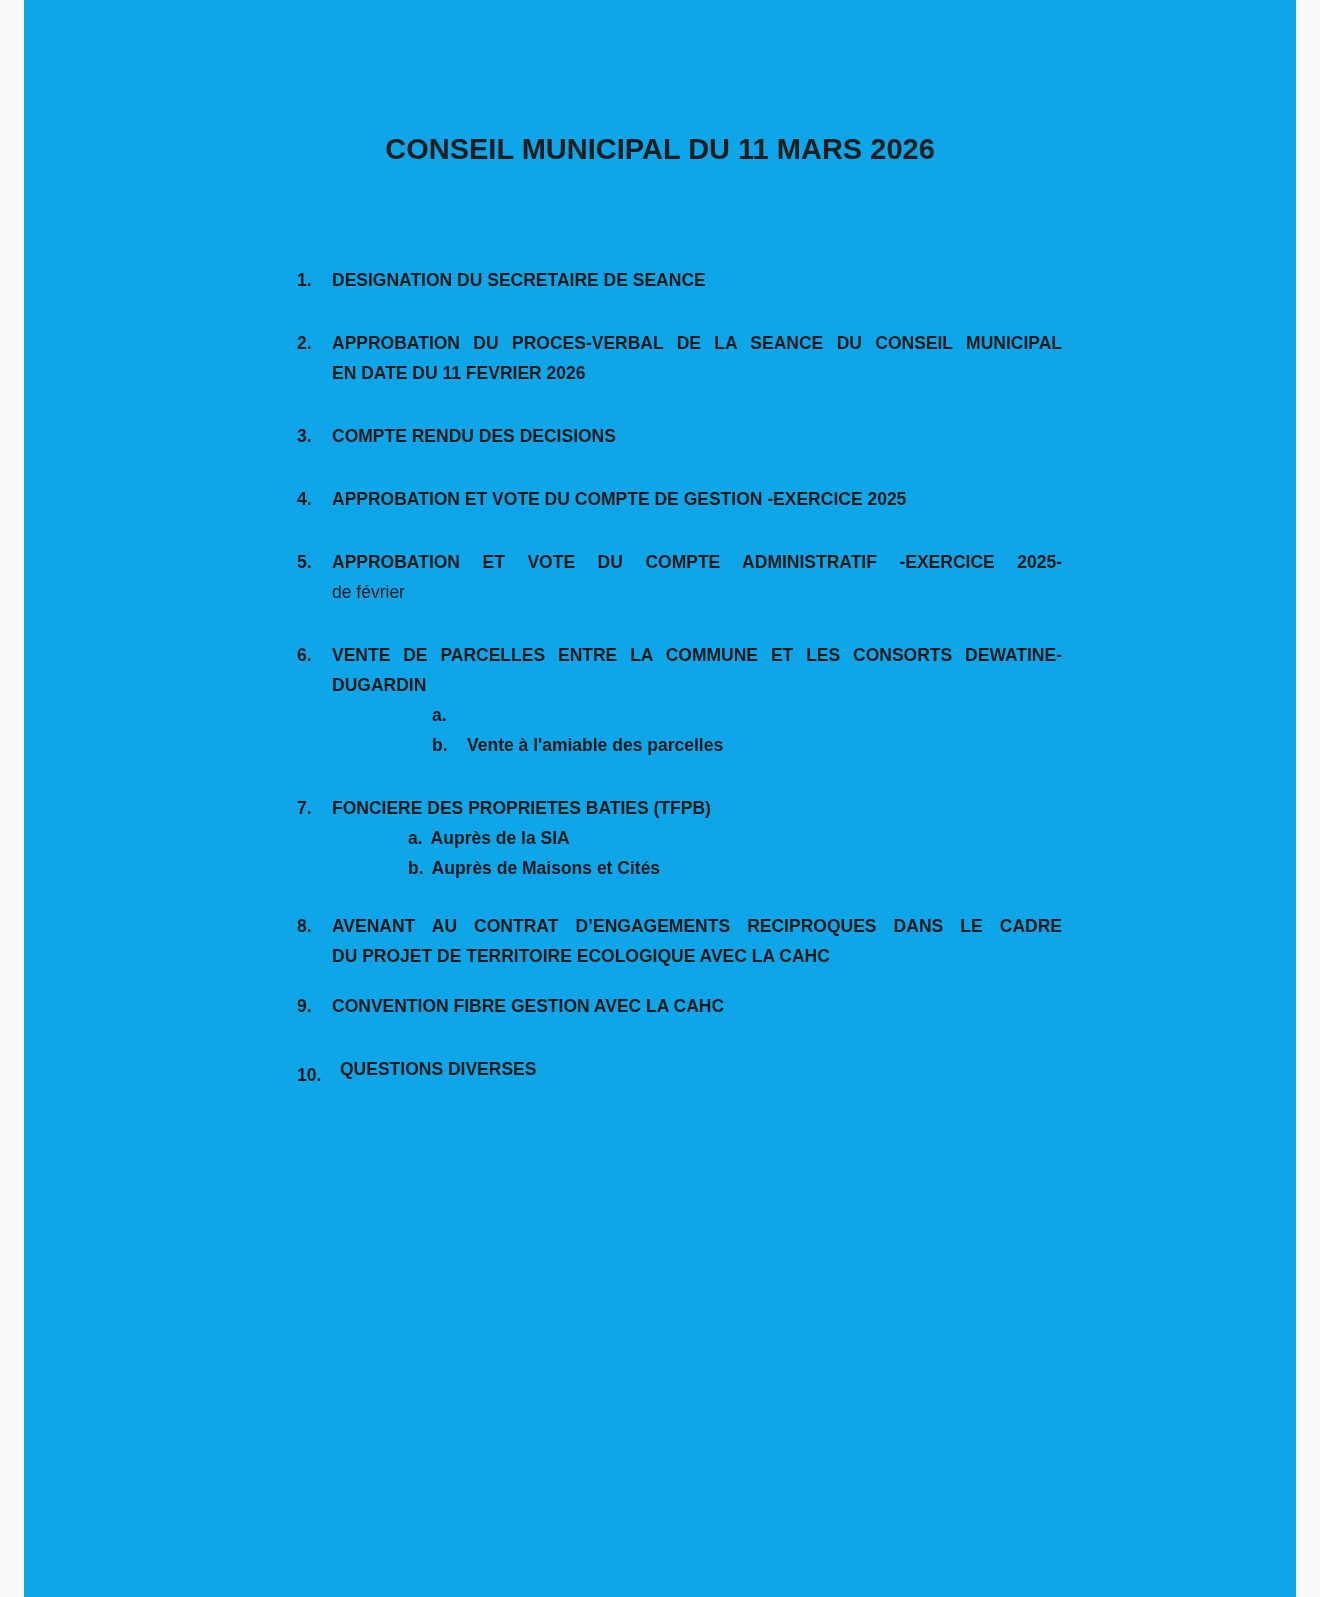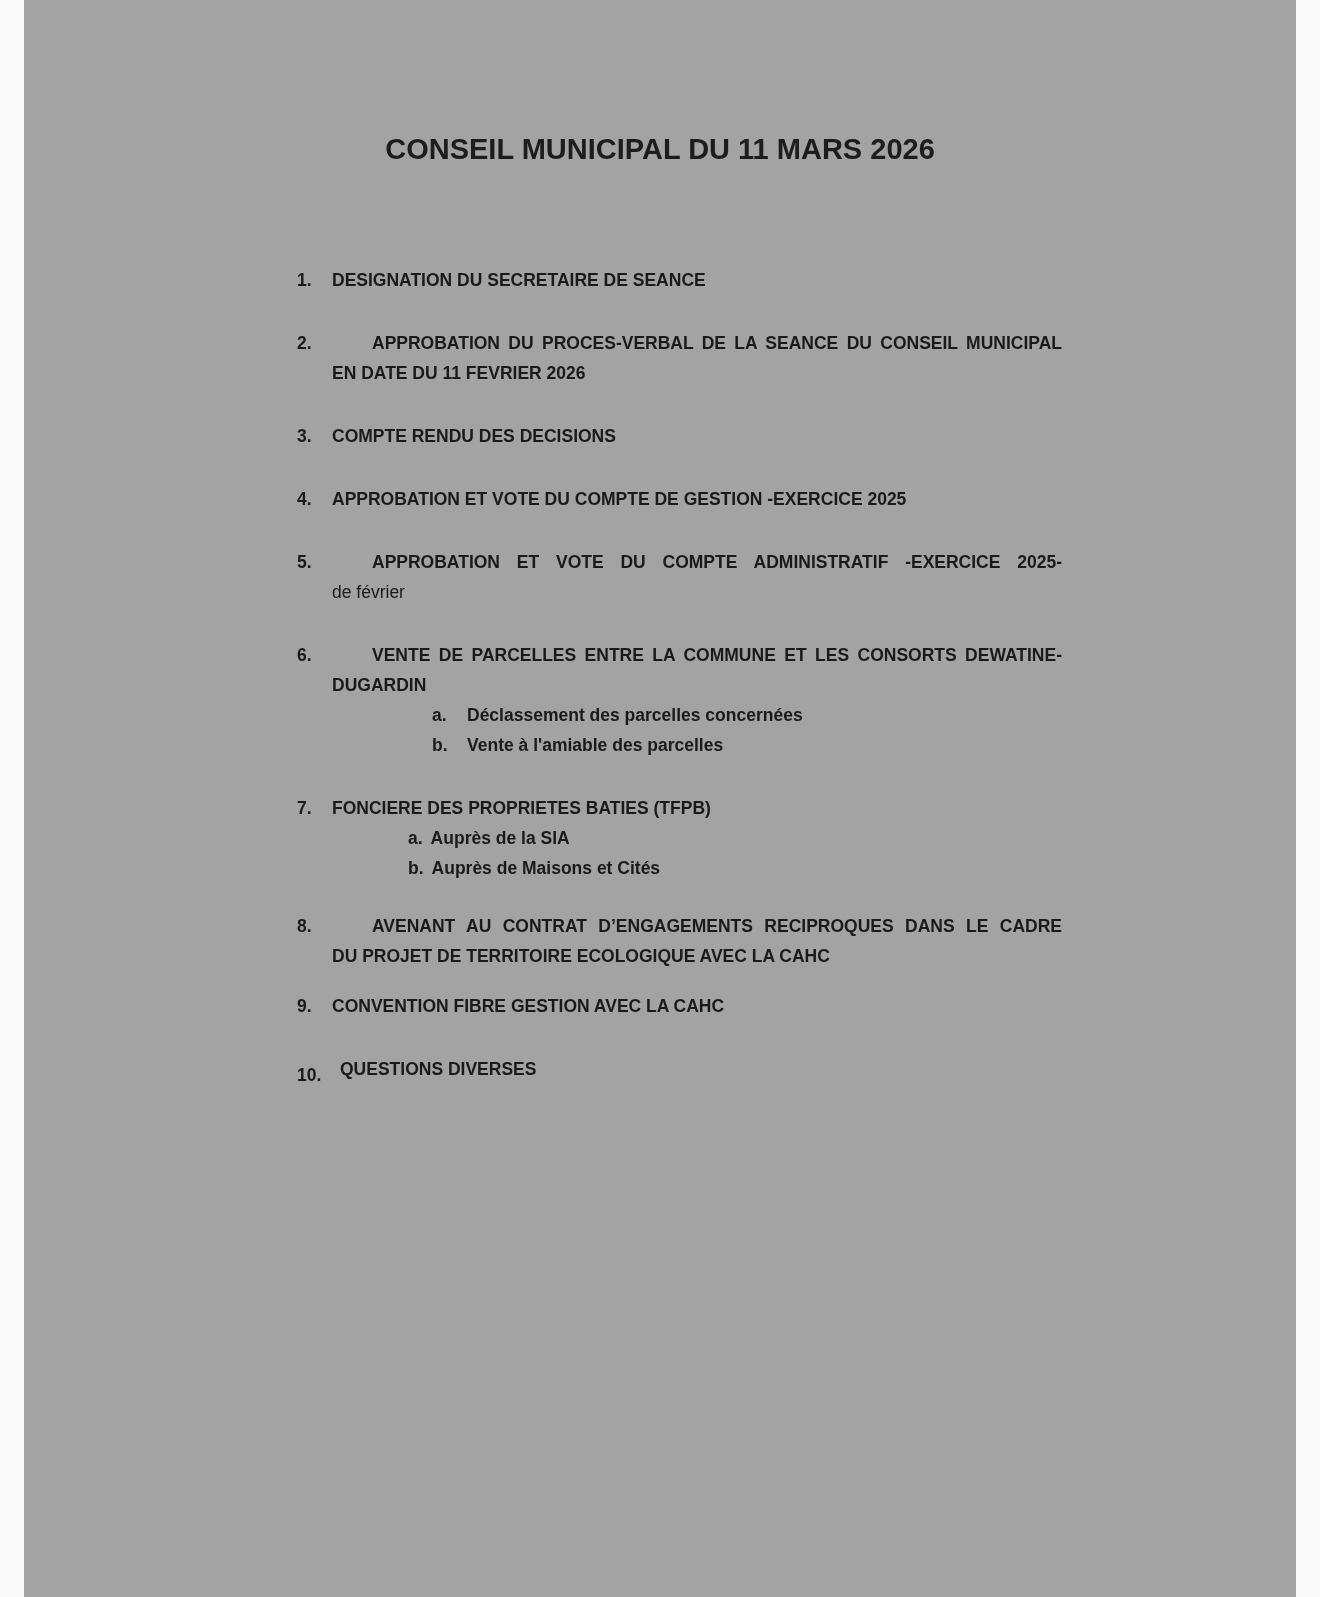"CONSEIL MUNICIPAL DU 11 MARS" .page { background: #a3a3a3 -> #0ea5e9 }
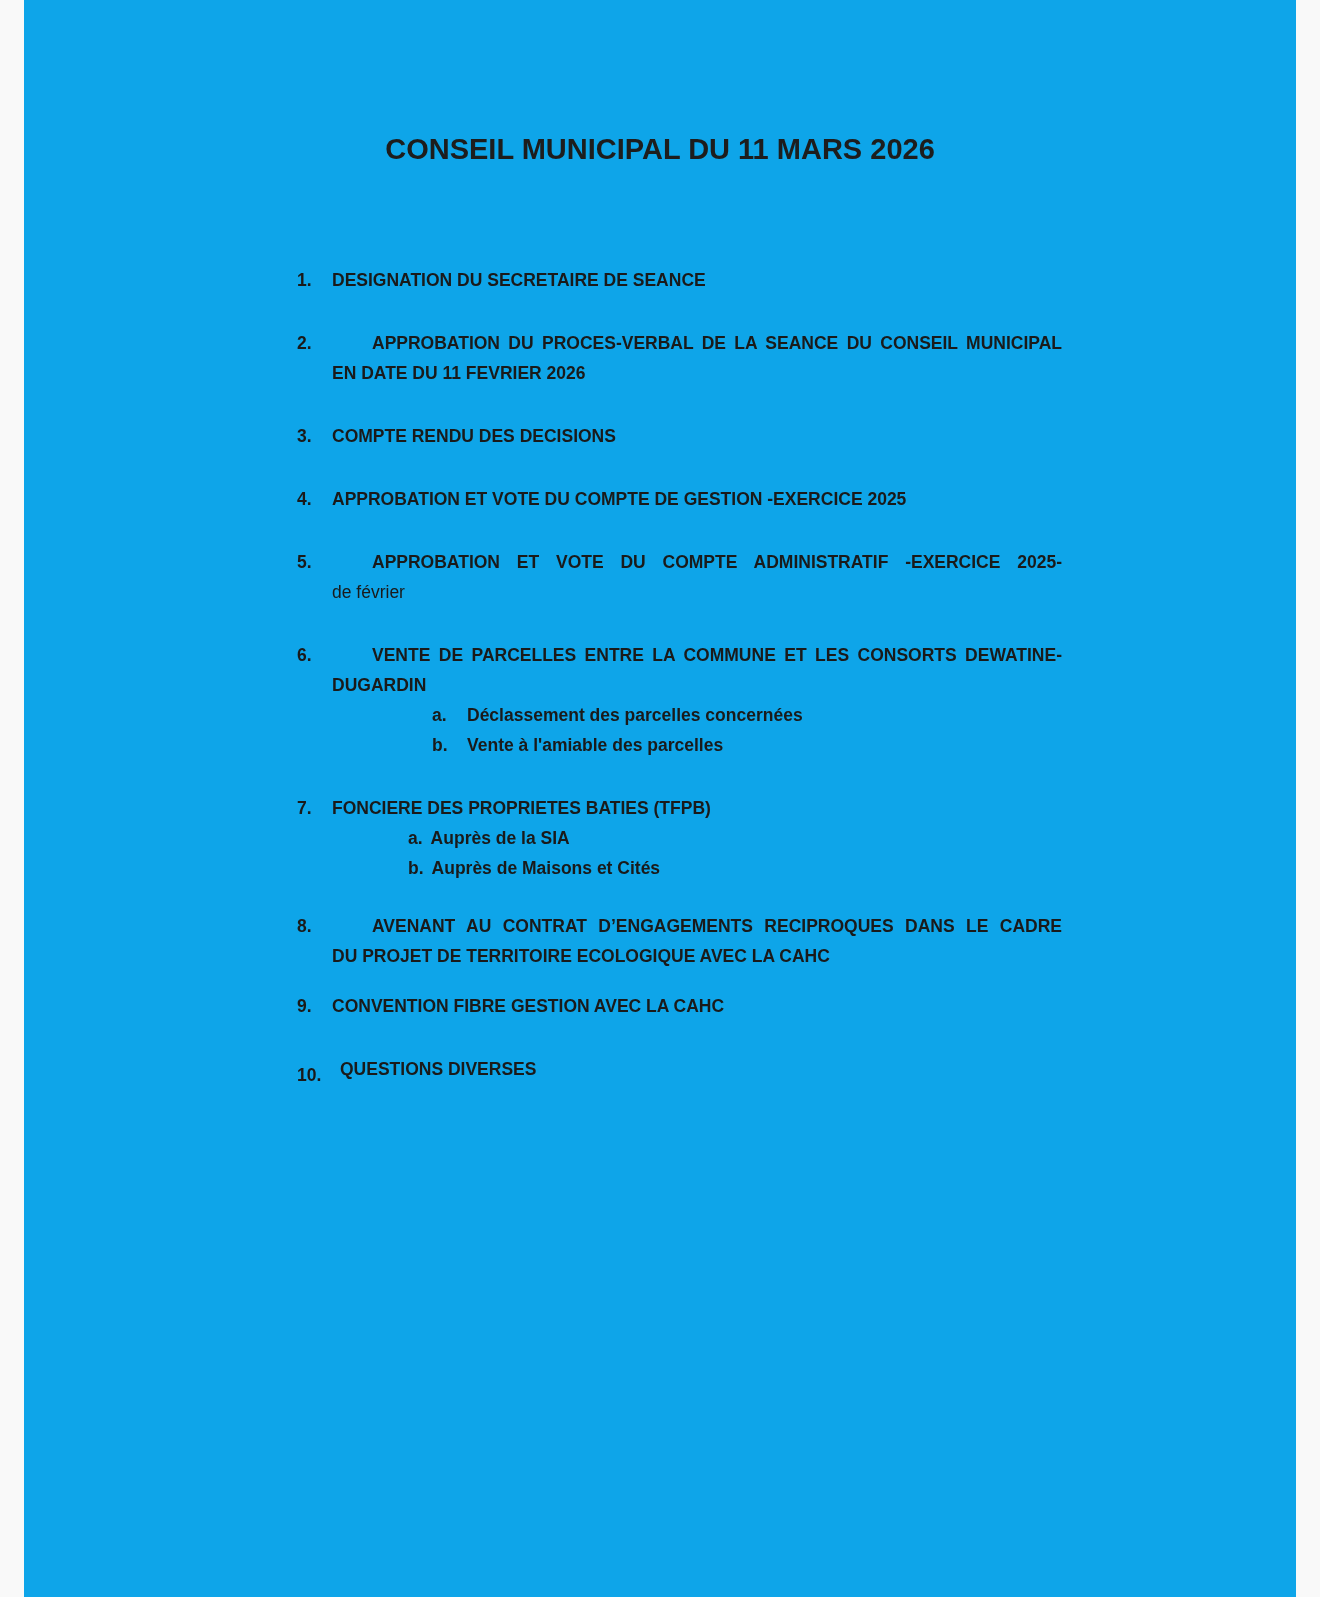"APPROBATION DU PROCES-VERBAL DE LA" .line.j { margin-left: 40px -> none }
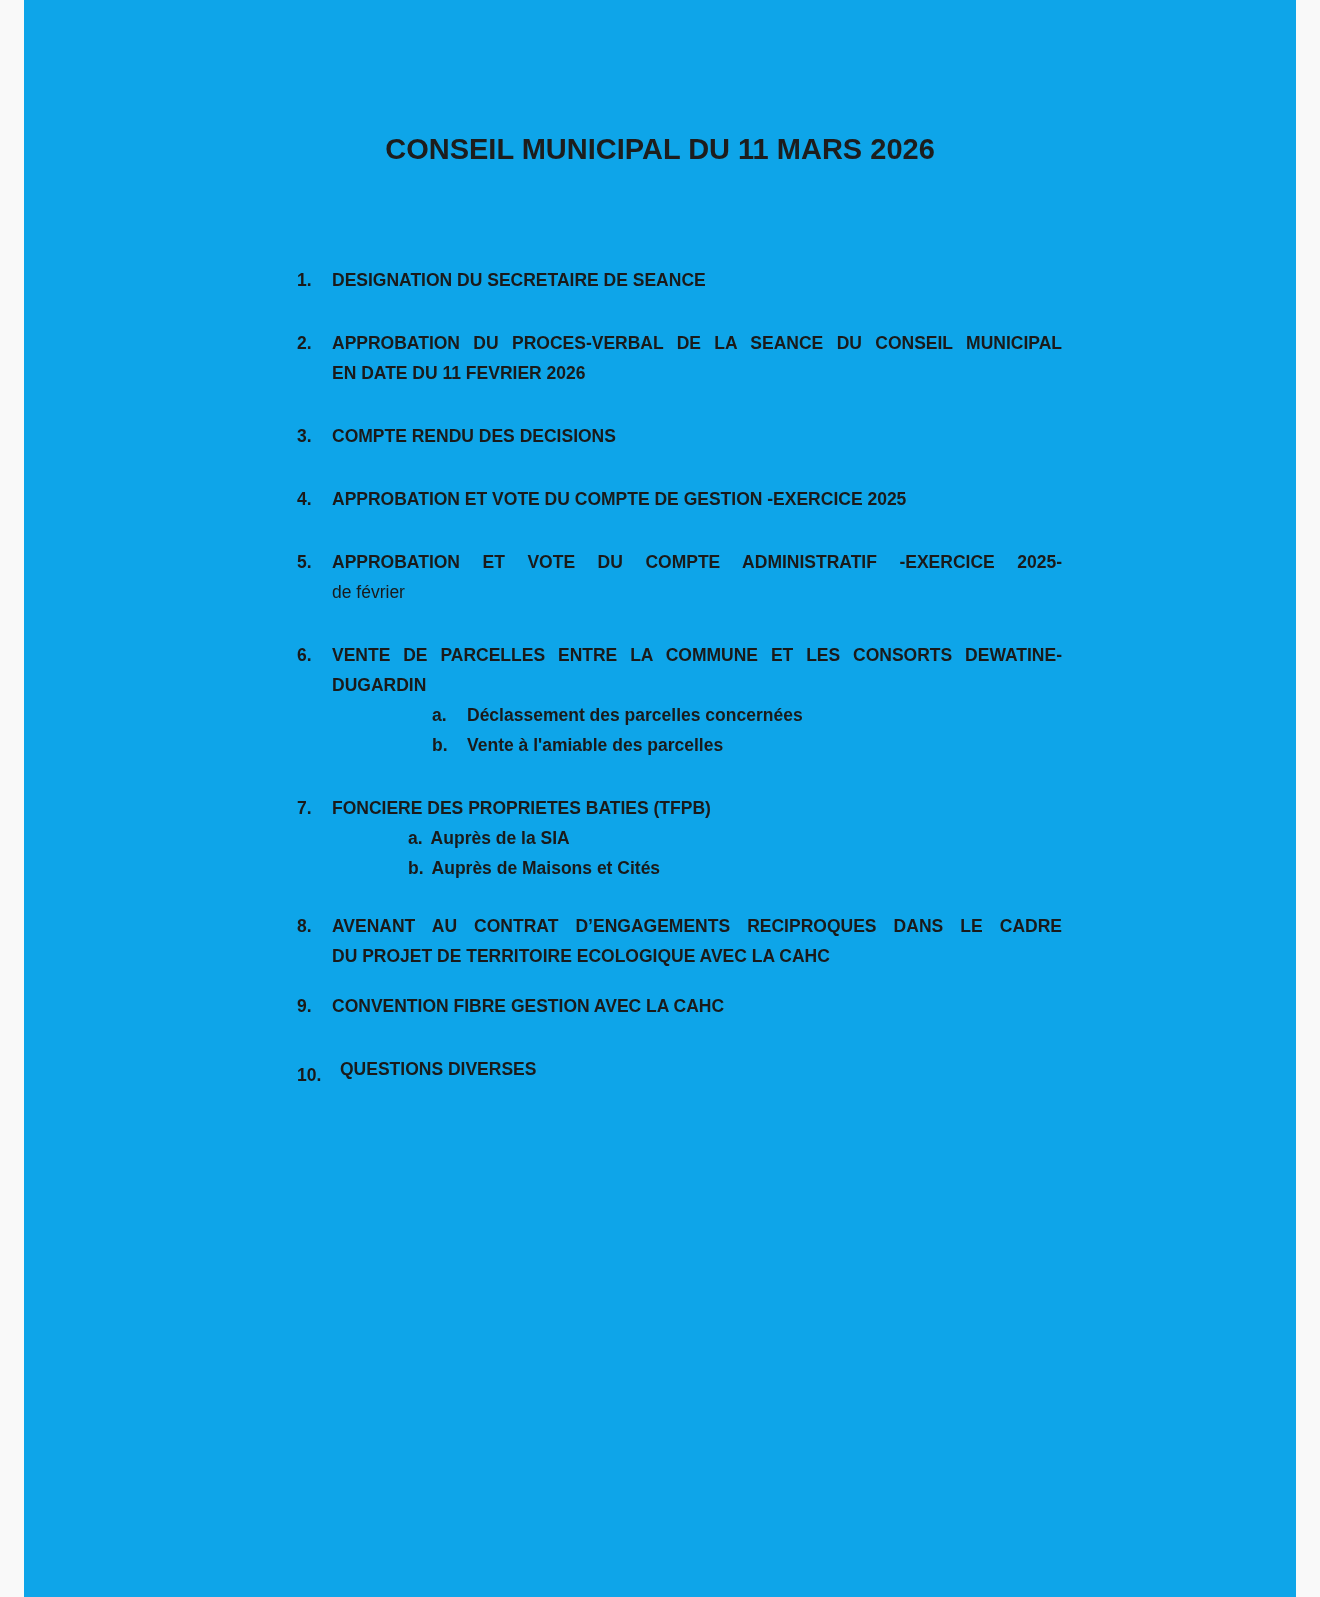"Déclassement des parcelles concernées" span.t { html: <span>Déclassement des parcelles concernées</span> -> none }
